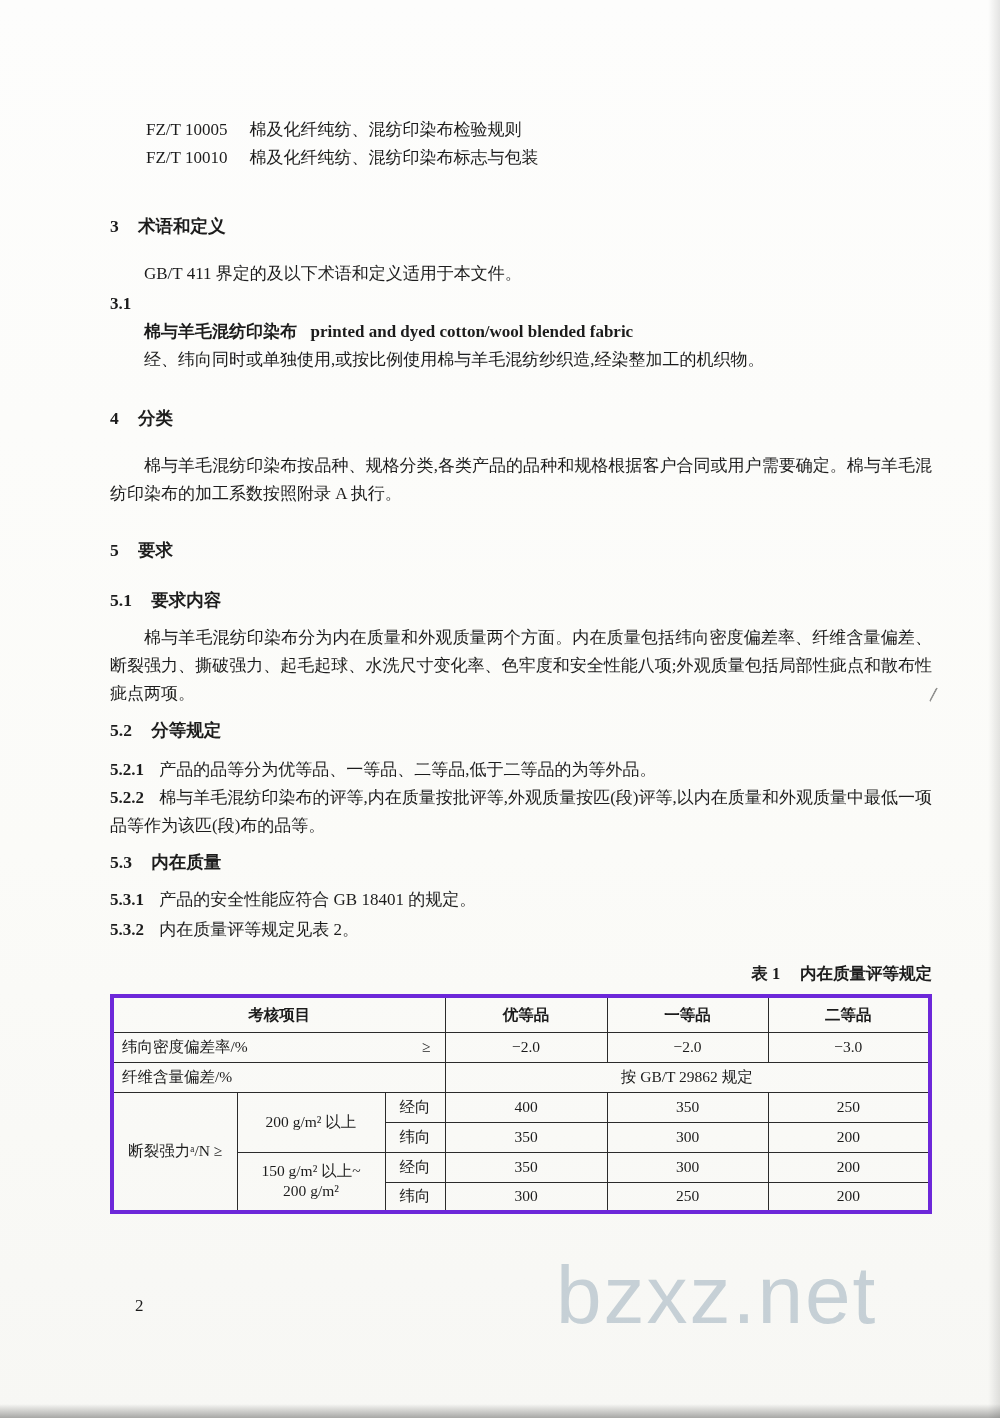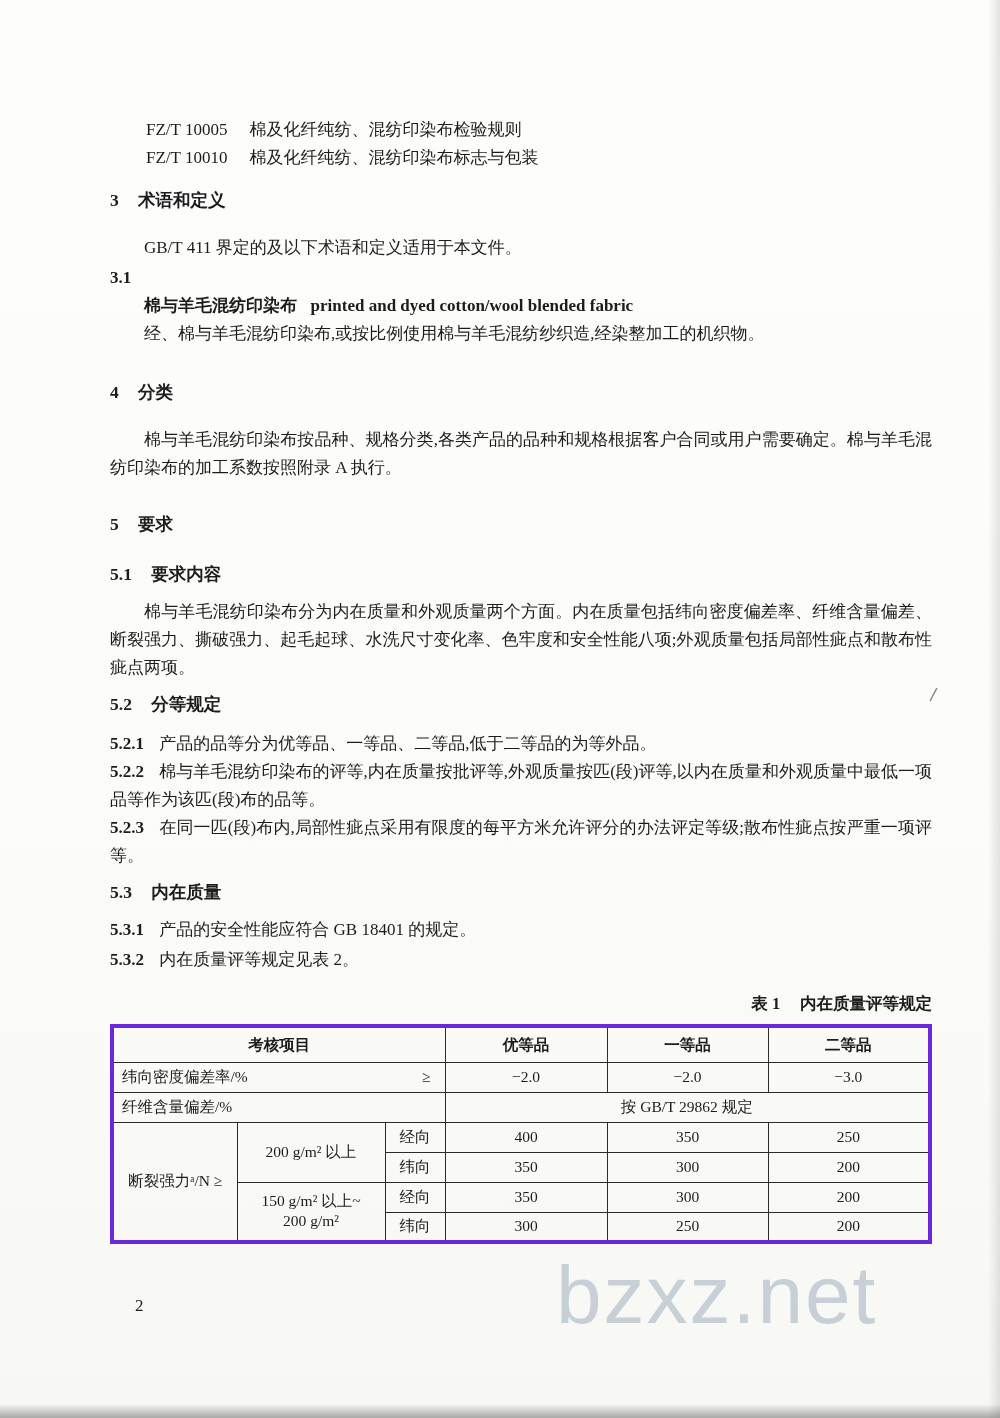"3 术语和定义" p.h { margin-top: 14px -> 40px }
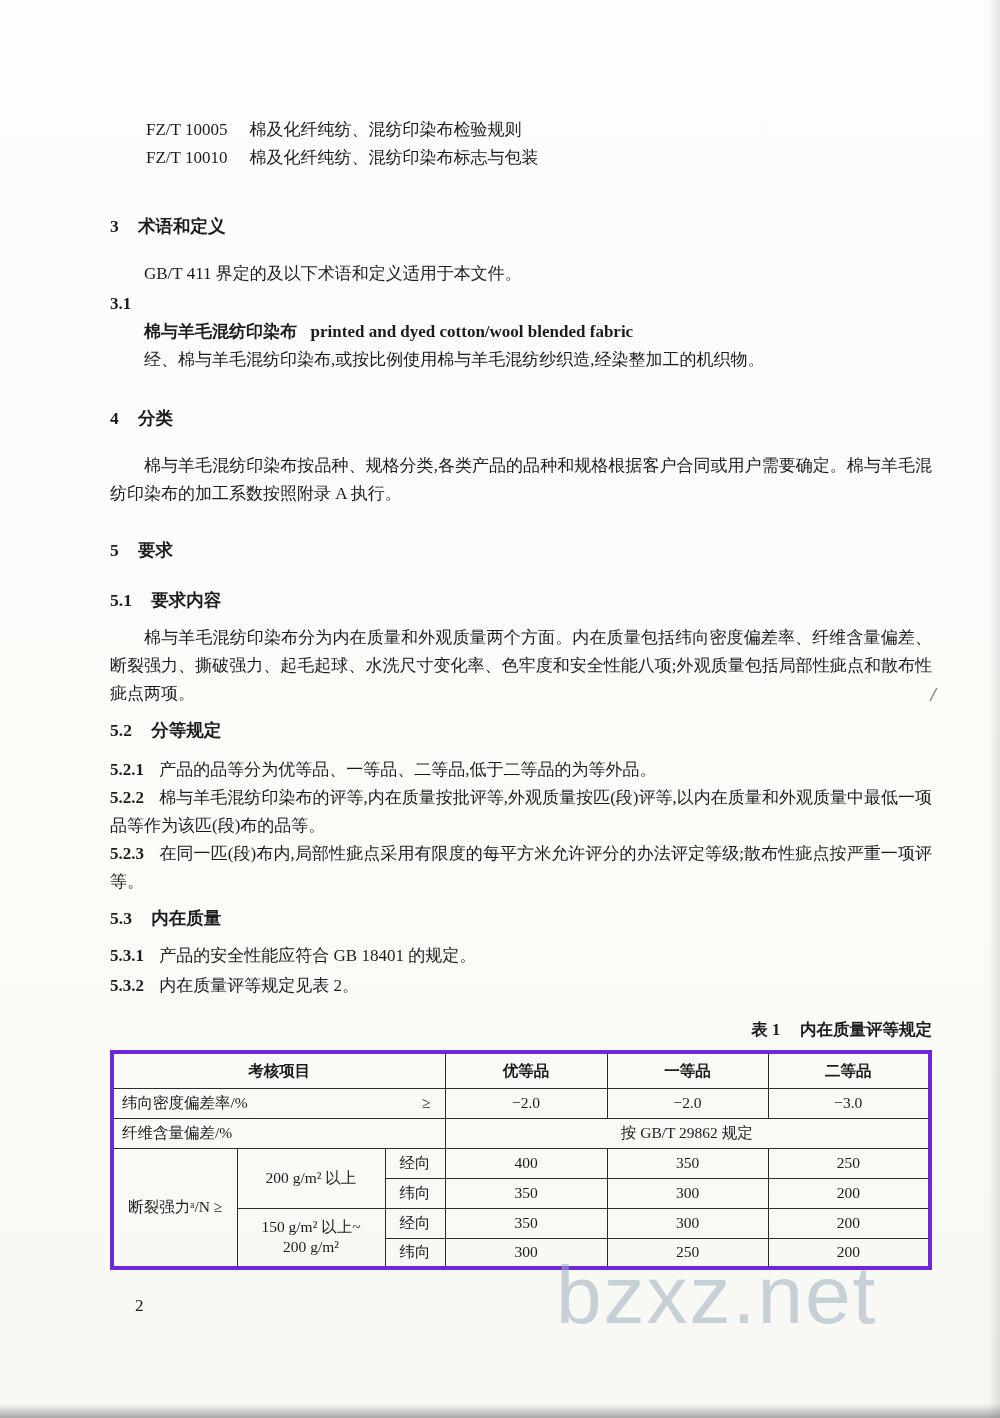"经、棉与羊毛混纺印染布,或按比例使用棉与羊毛混纺纱织造,经染整加工的机织物。" p.para { text: 棉与羊毛混纺印染布 -> 纬向同时或单独使用 }
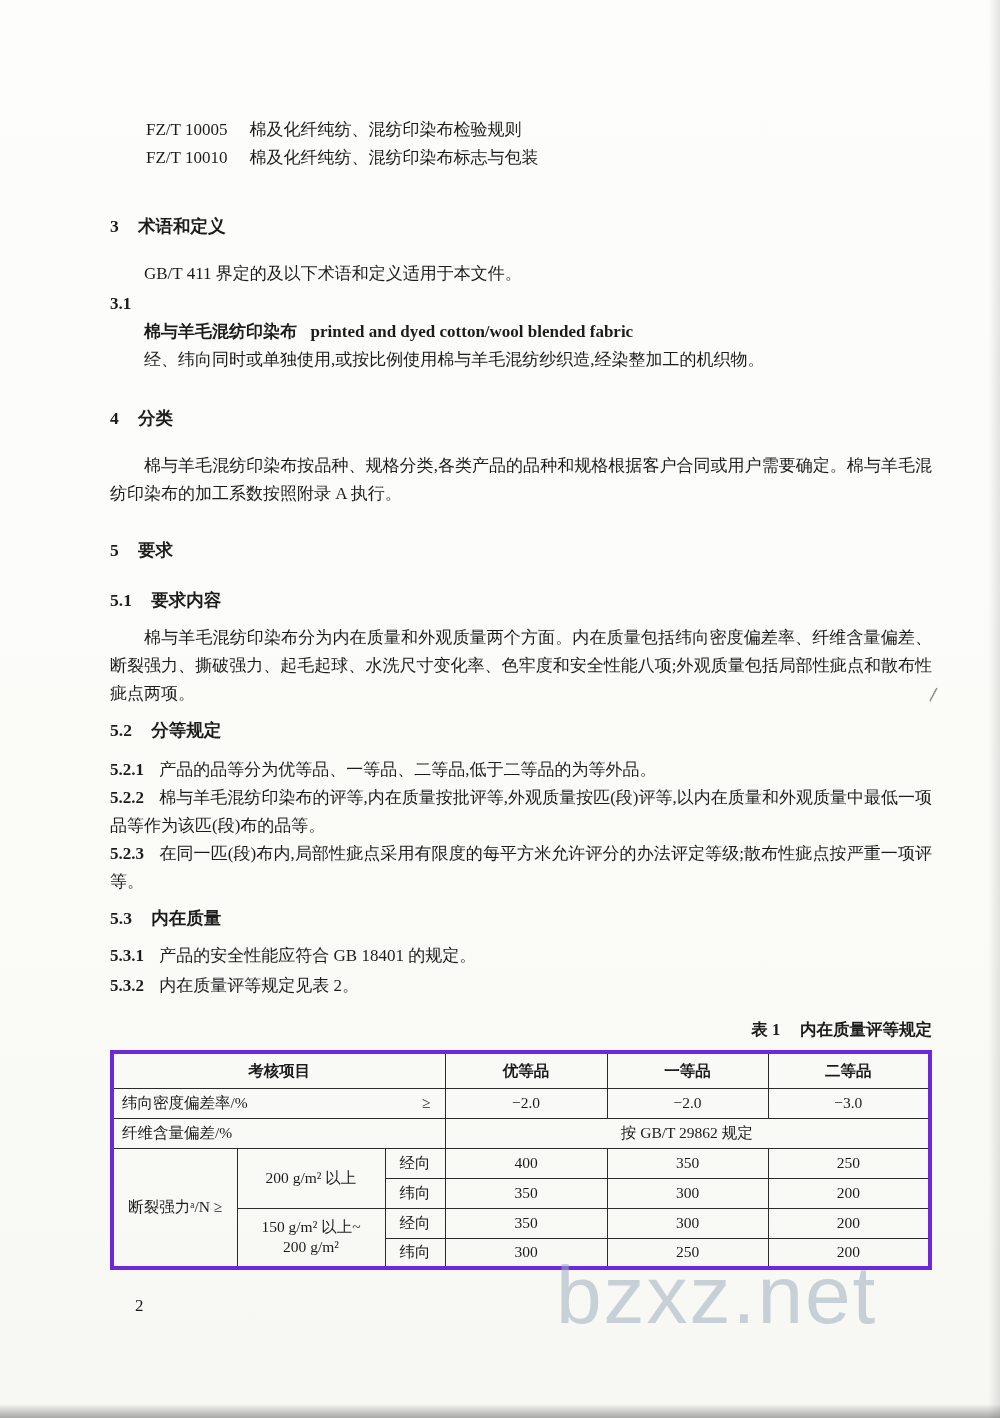"5.2.3" p.clause { html: <p> <span>5.2.3</span><span>在同一匹(段)布内,局部性疵点采用有限度的每平方米允许评分的办法评定等级;散布性疵点按严重一项评等。</span> </p> -> none }
